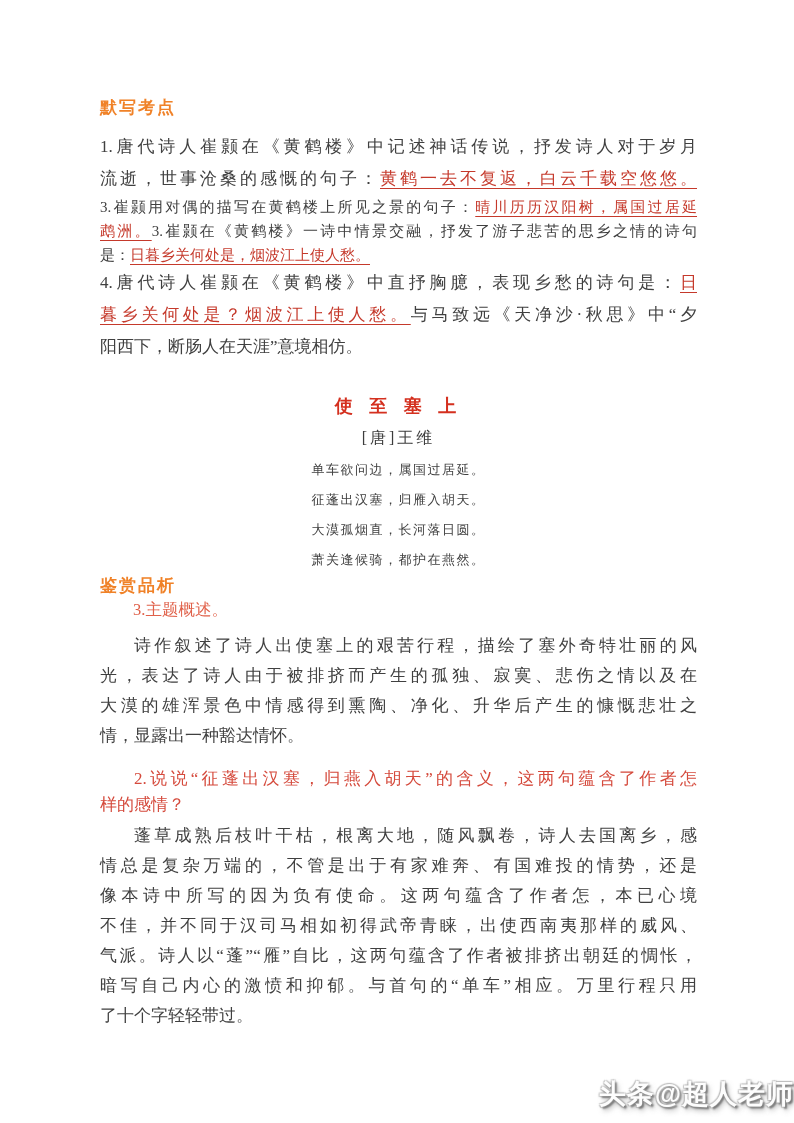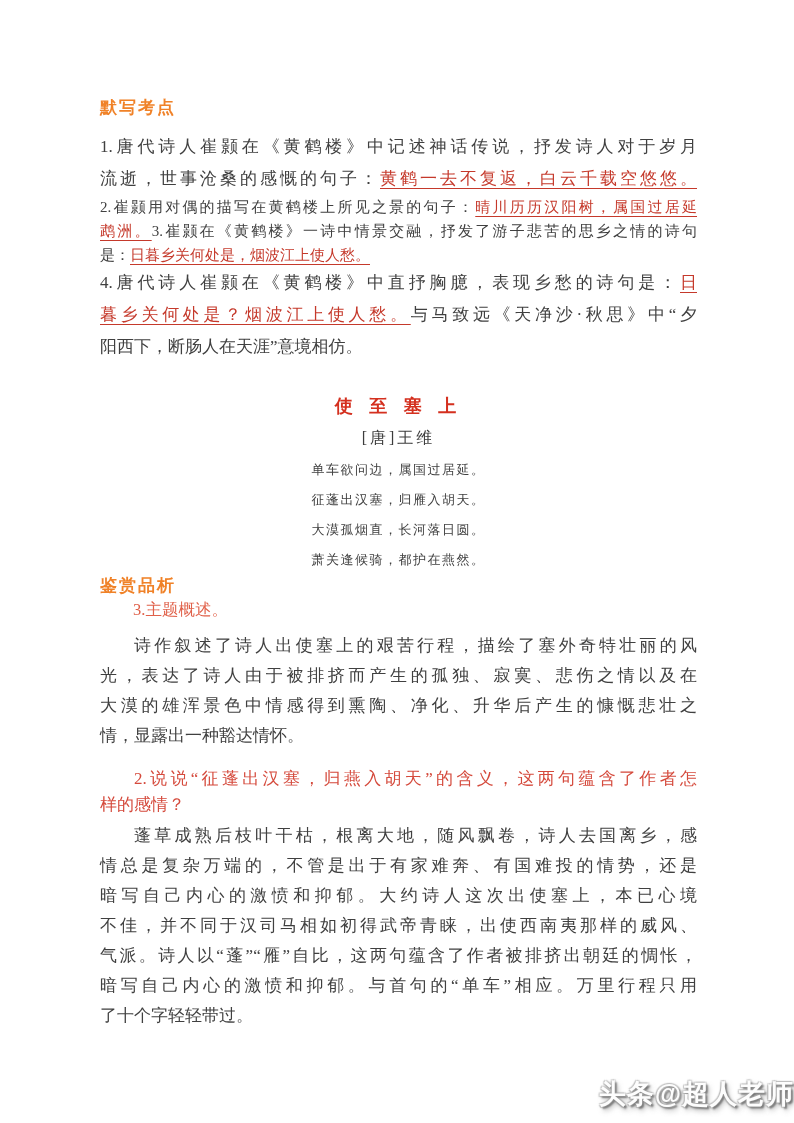"2.崔颢用对偶的描写在黄鹤楼上所见之景的句子：" span.seg { text: 2 -> 3 }
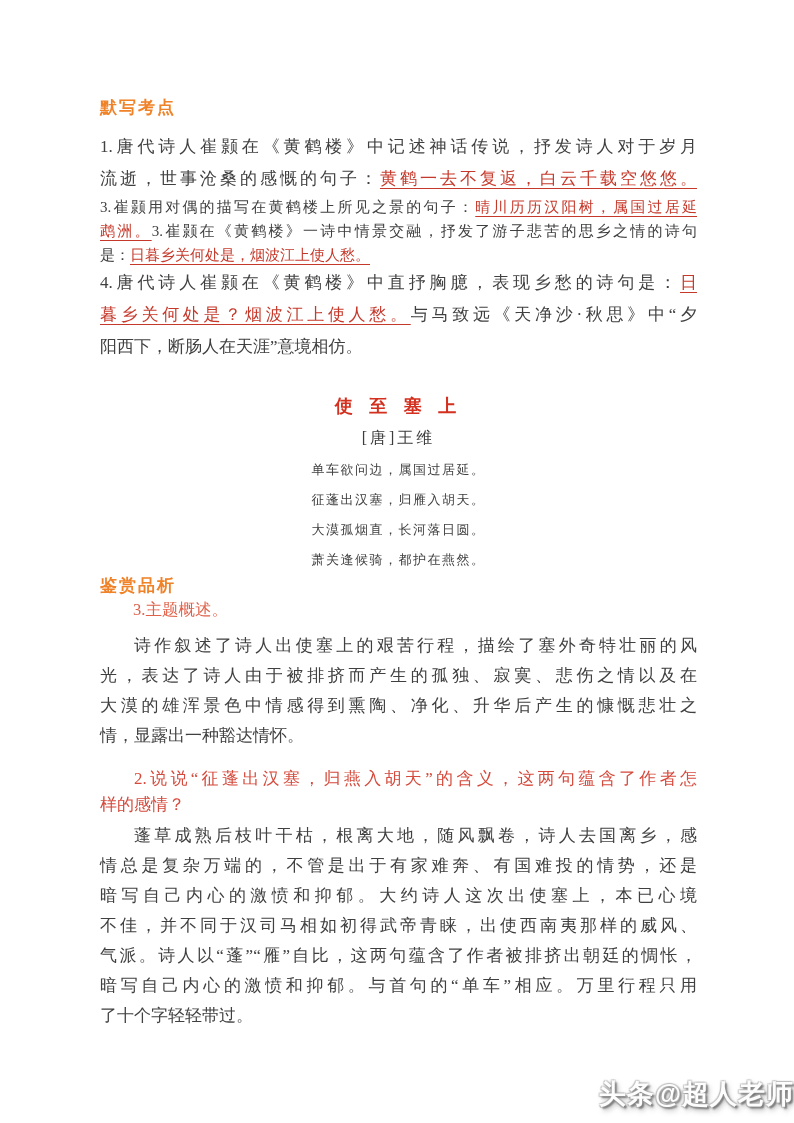"暗写自己内心的激愤和抑郁。大约诗人这次出使塞上，本已心境" span.seg { text: 暗写自己内心的激愤和抑郁。大约诗人这次出使塞上 -> 像本诗中所写的因为负有使命。这两句蕴含了作者怎 }
